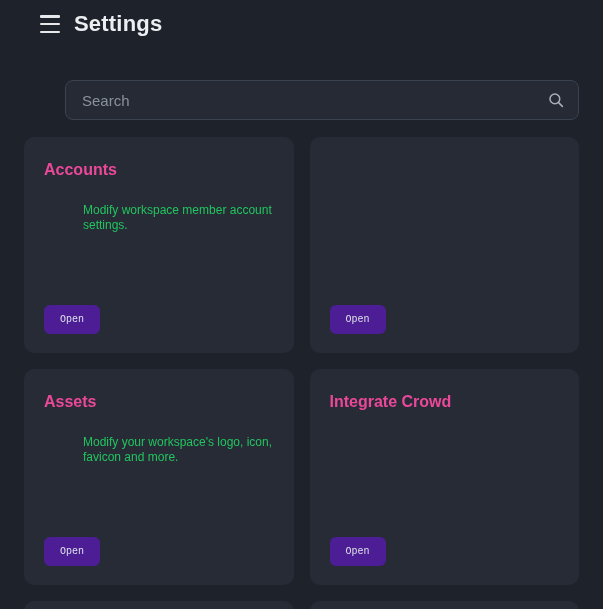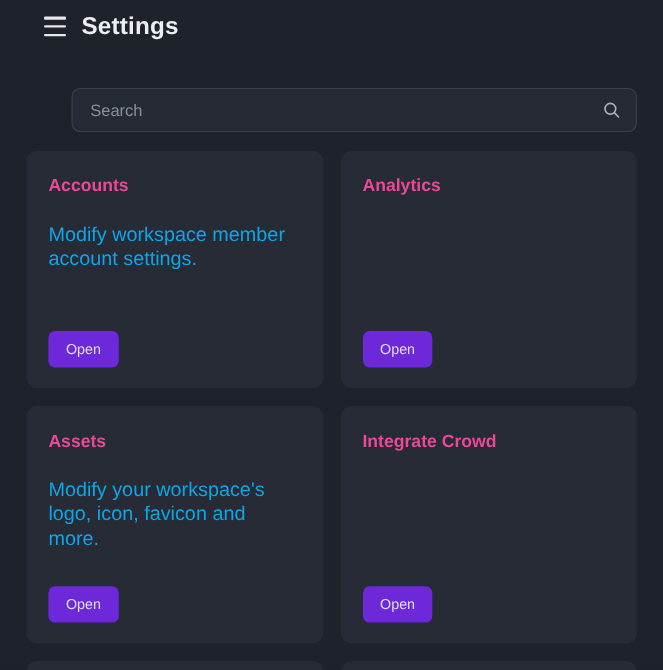"Analytics" div.card-title { html: <div>Analytics</div> -> none }
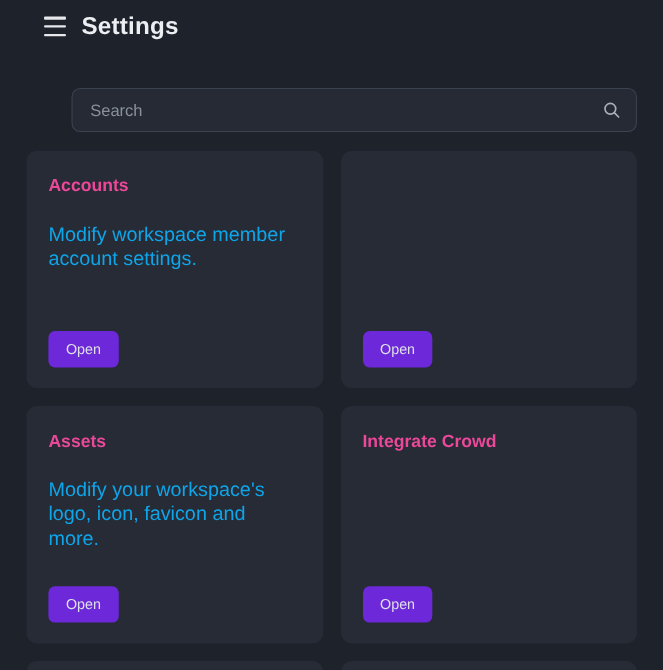"Modify workspace member account" .card-desc { color: #0ea5e9 -> #22c55e; font-size: 18px -> 12px; margin-left: none -> 39px }
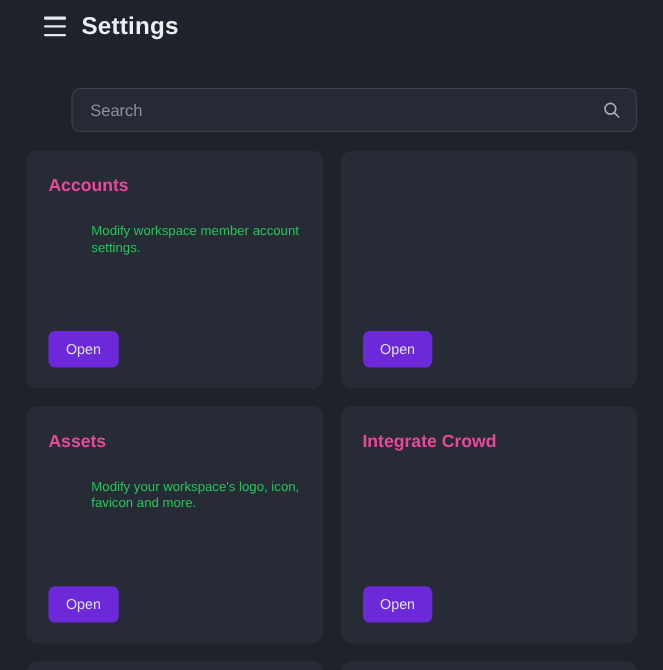"Open" .open-btn { background: #6d28d9 -> #4c1d95; font-family: Liberation Sans, sans-serif -> Liberation Mono, monospace; font-size: 13px -> 10px }
